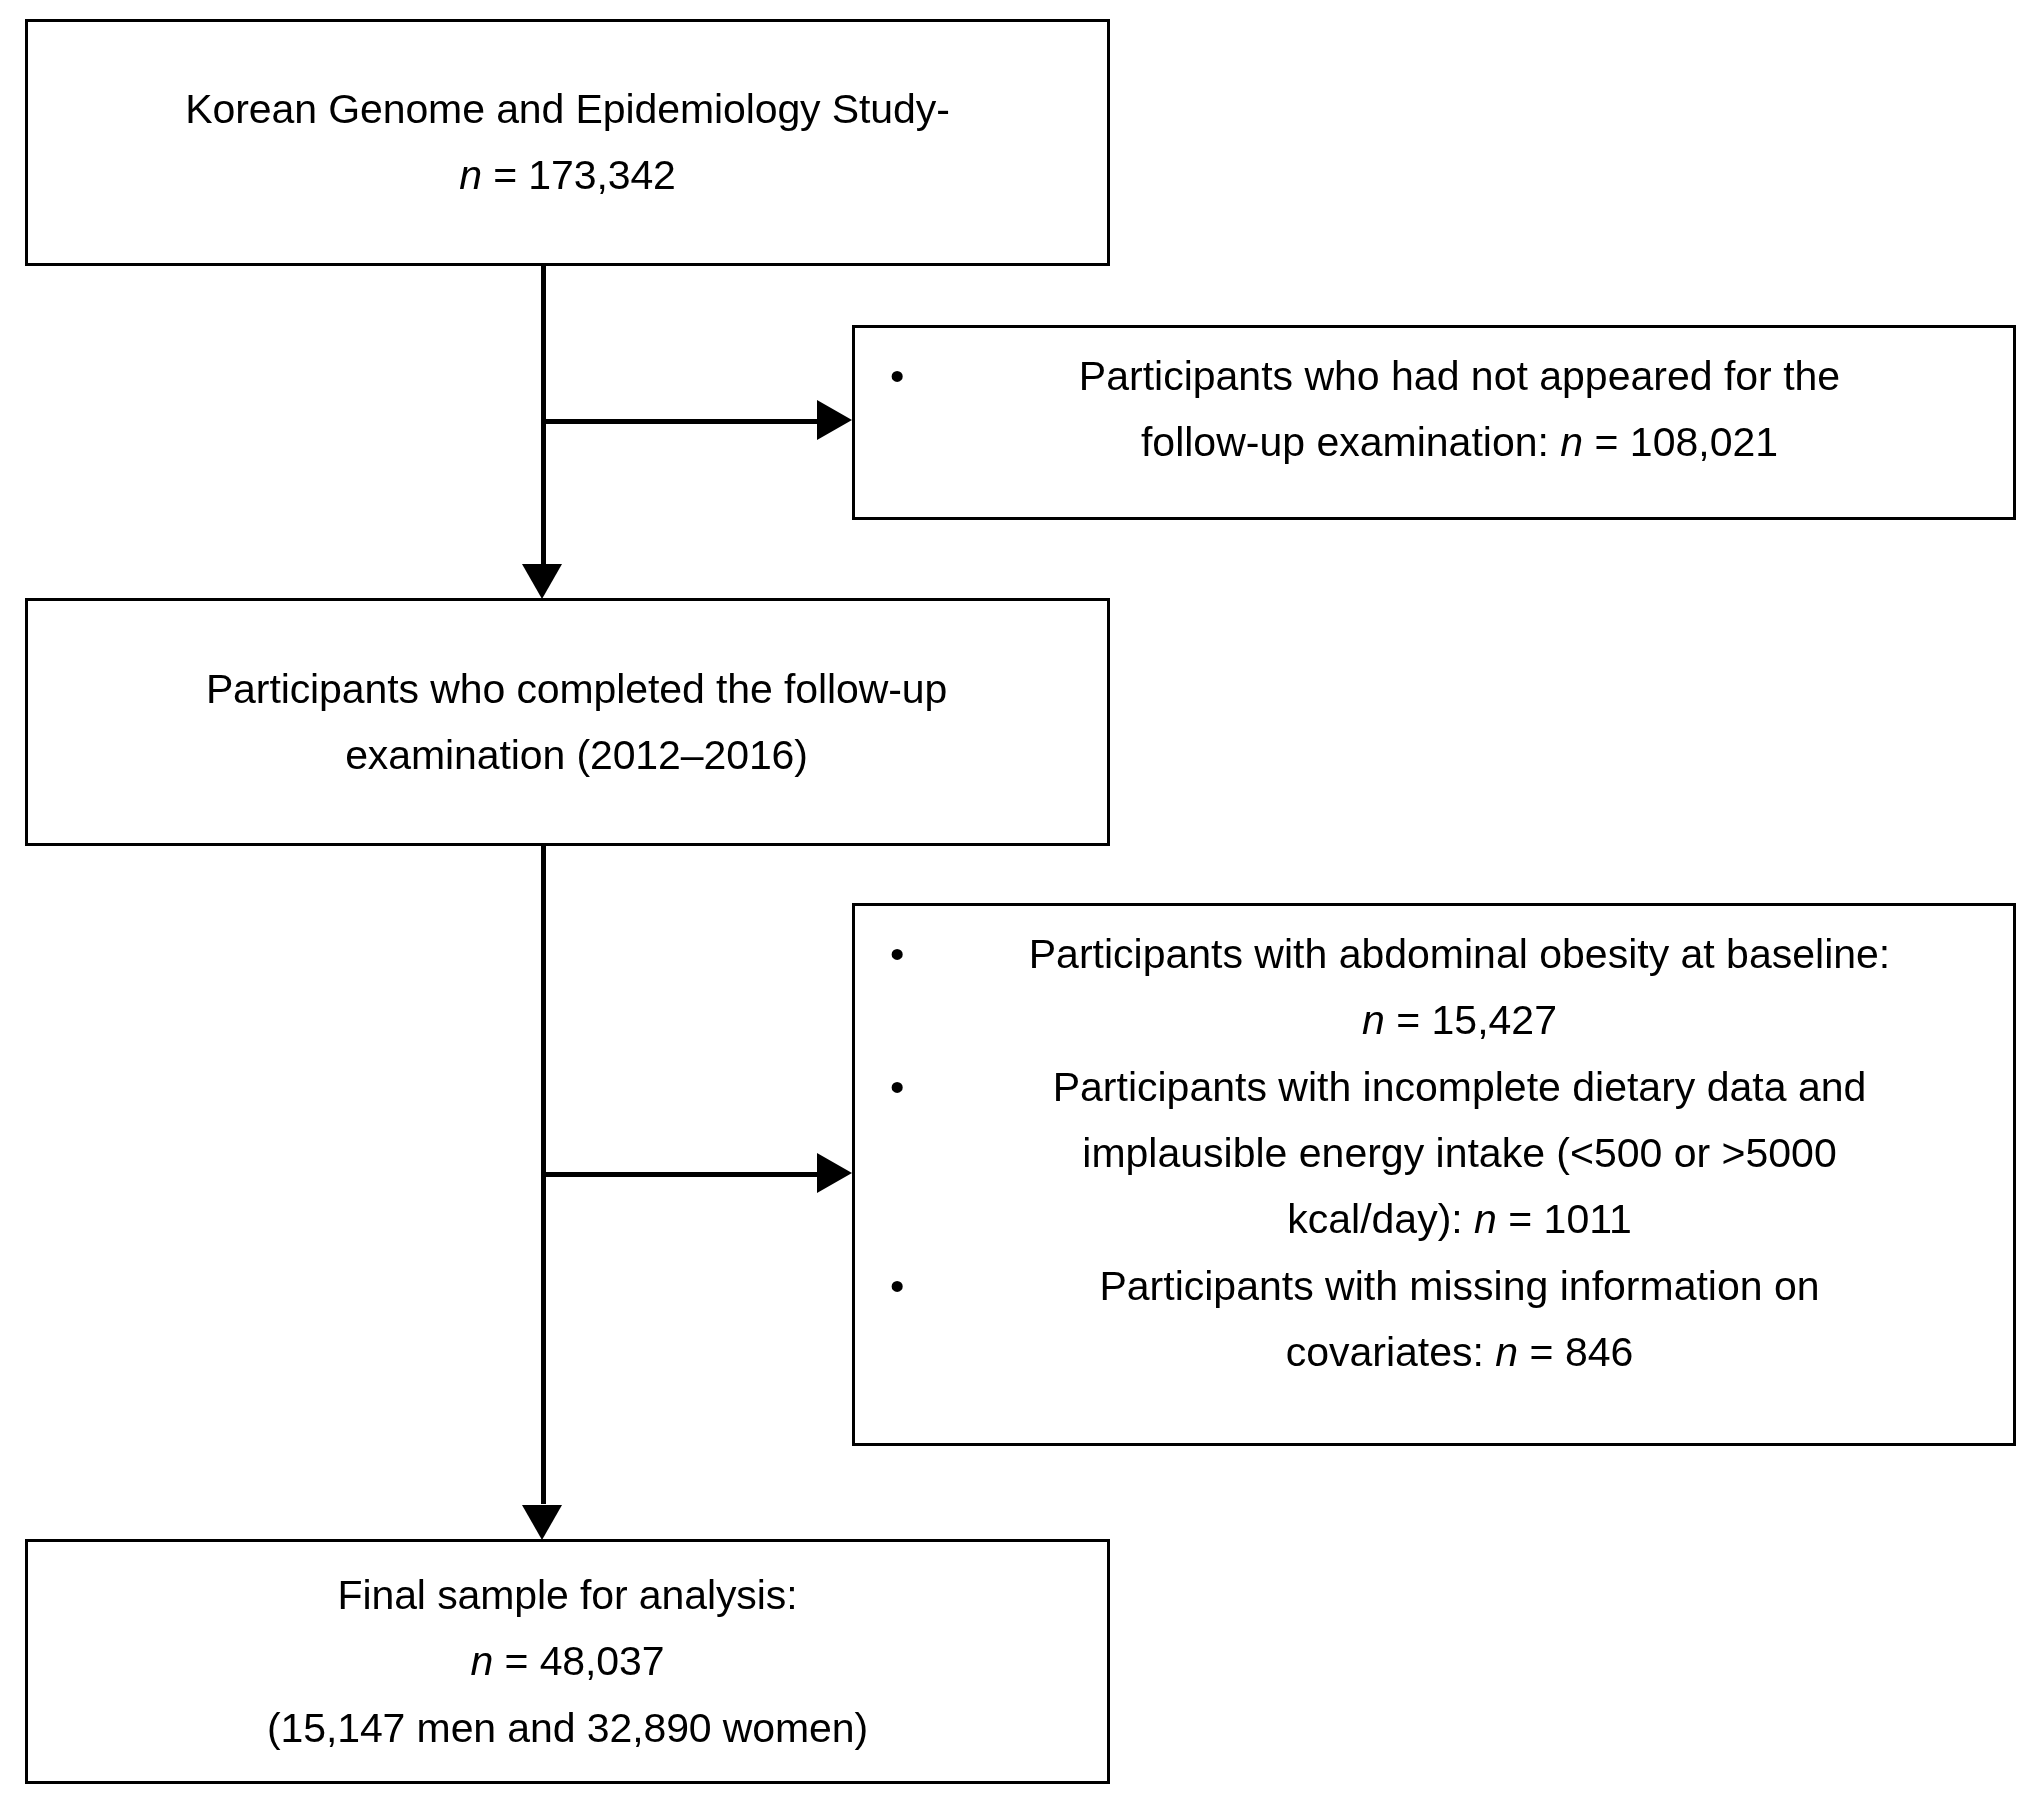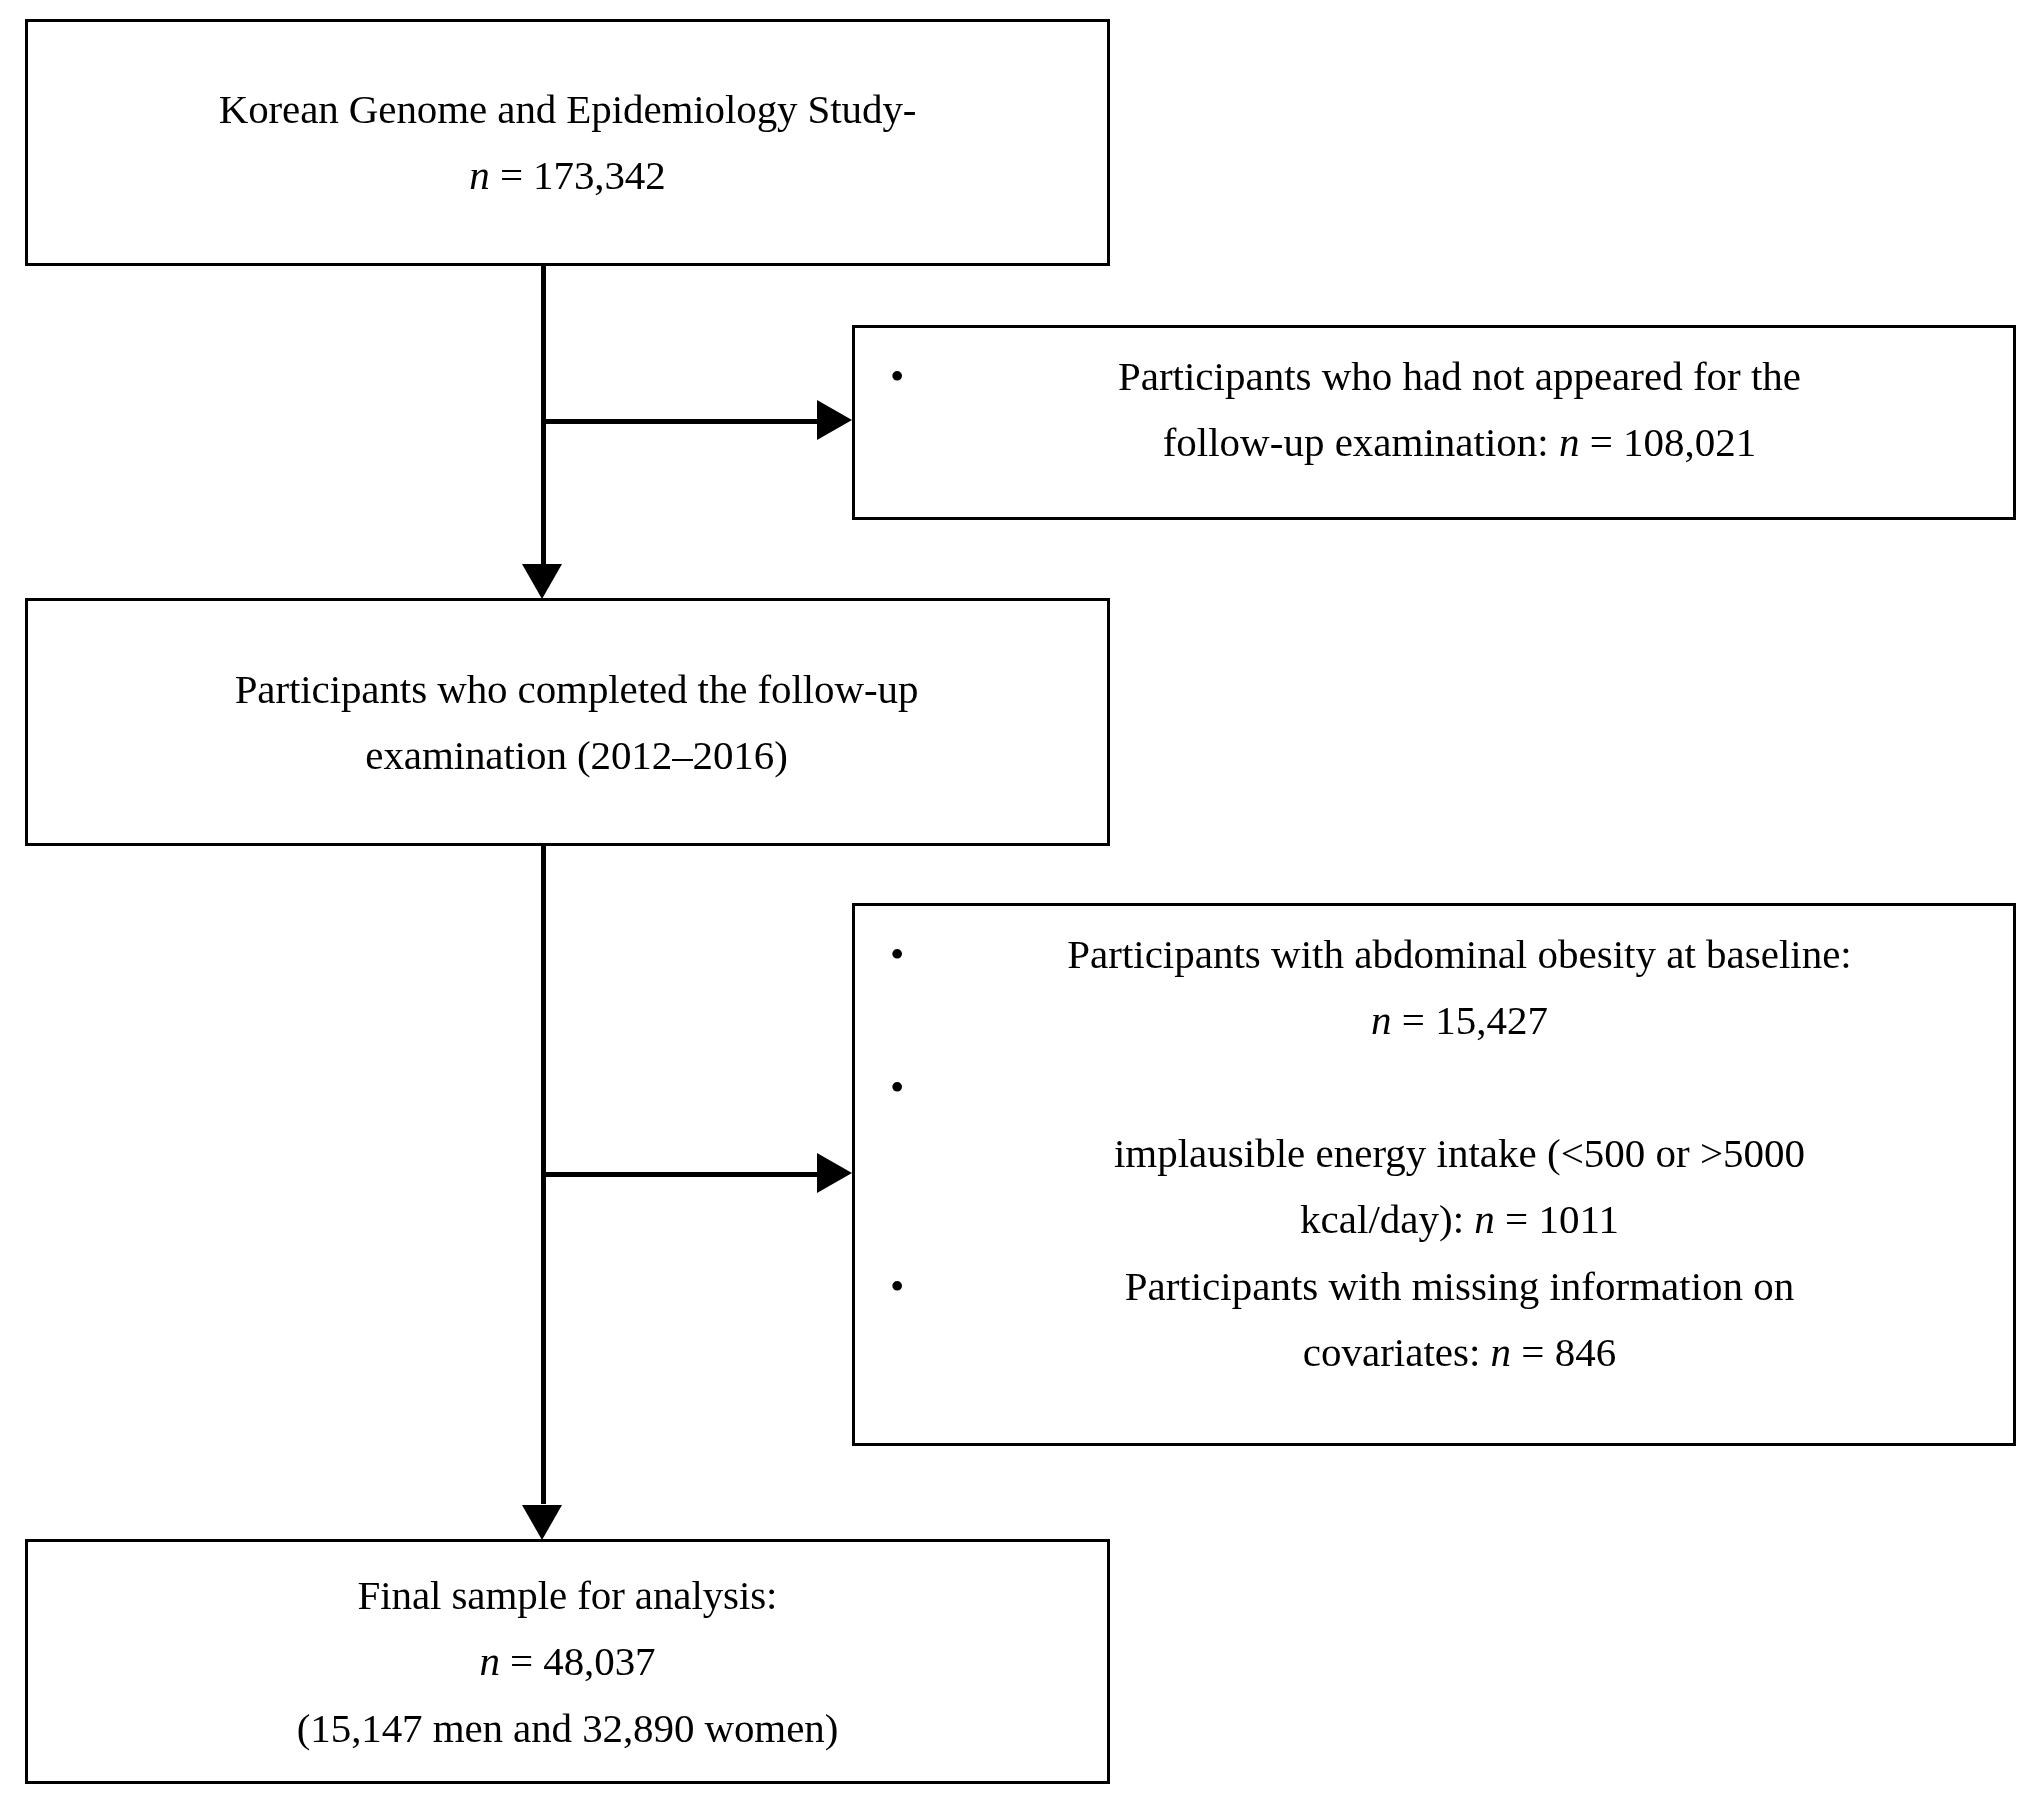"Korean Genome and Epidemiology Study-" #canvas { font-family: Liberation Serif, serif -> Liberation Sans, sans-serif }
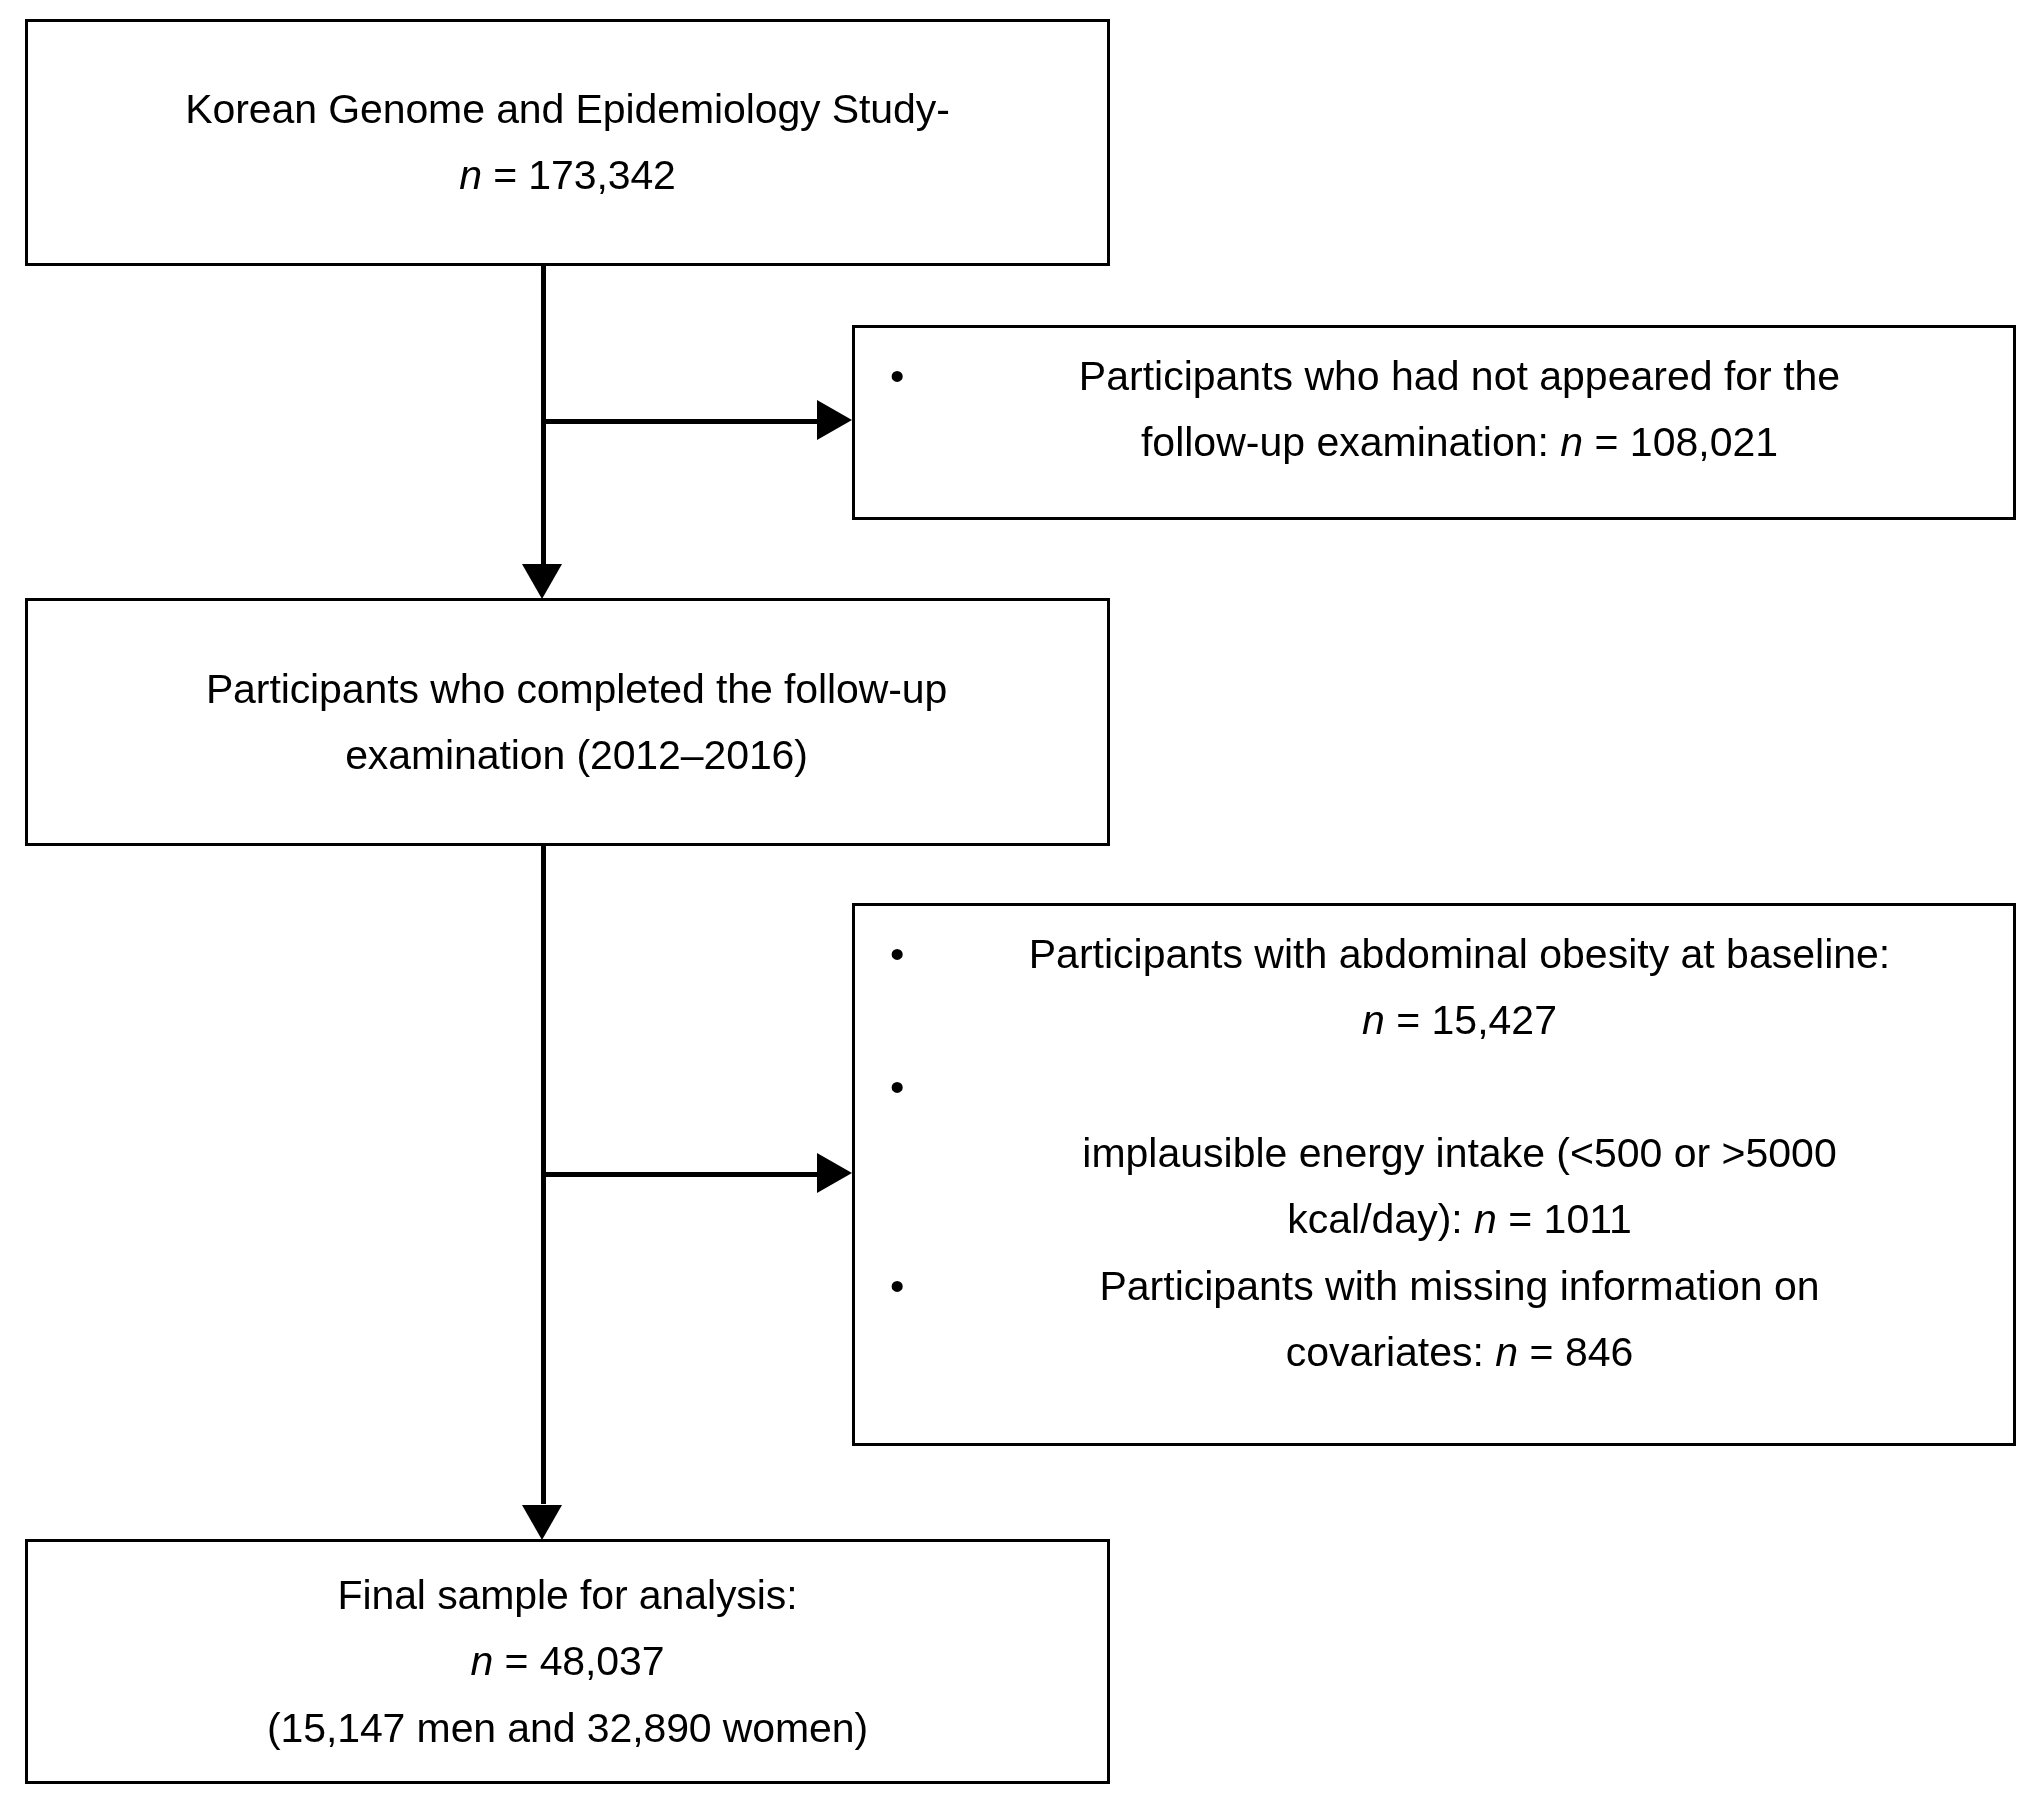"Participants with incomplete dietary" span { html: none -> <span>Participants with incomplete dietary data and</span> }
